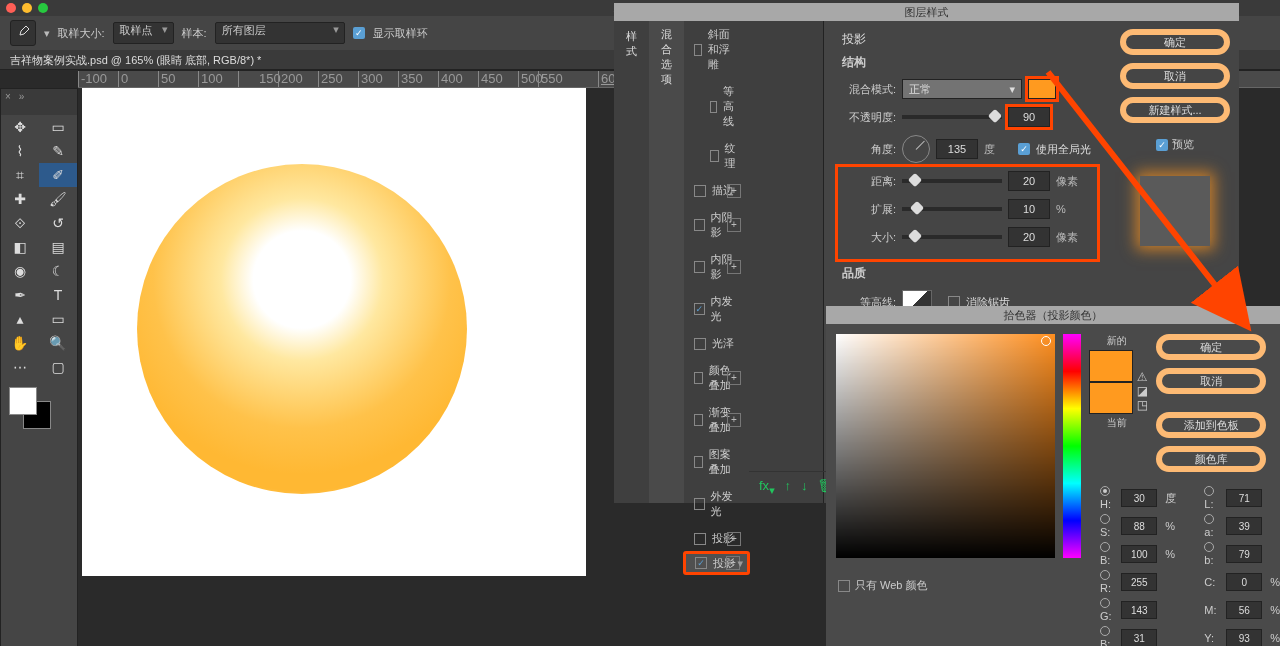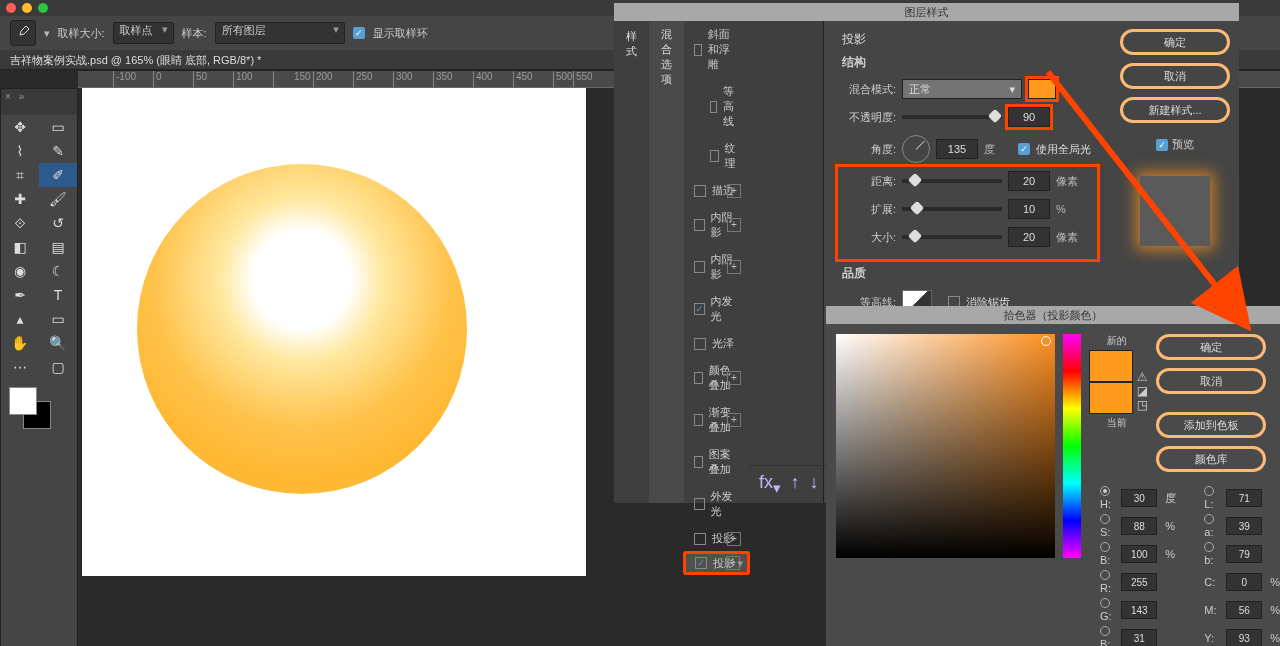"确定" .ps-btn { border: 3px solid #fdba74 -> 6px solid #fdba74 }
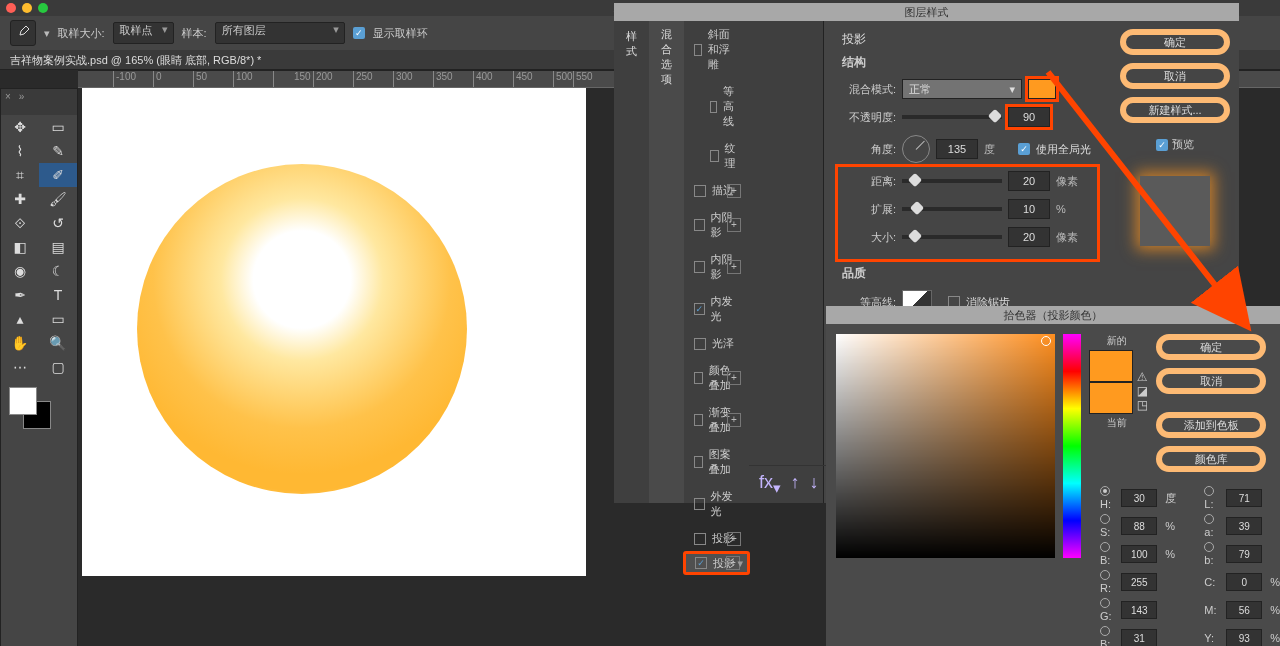"-100" .ruler-tick { font-size: 10px -> 13px; margin-left: 35px -> none }
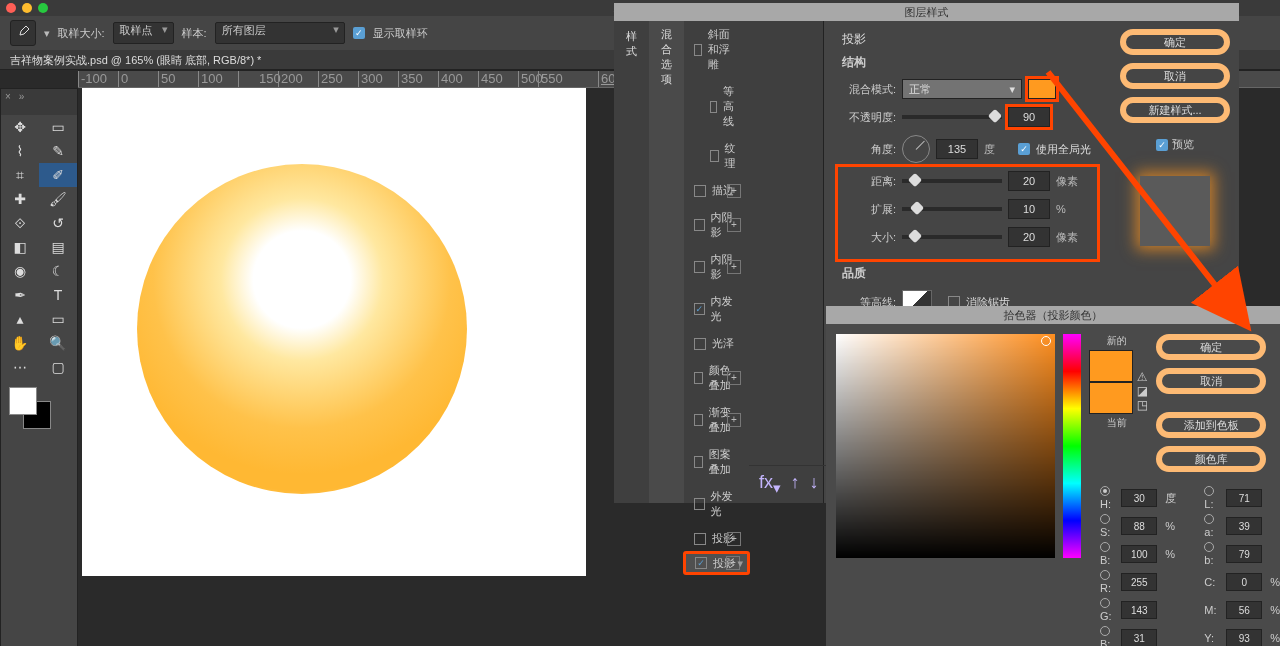"fx▾" .ls-foot { color: #c4b5fd -> #22c55e; font-size: 18px -> 13px }
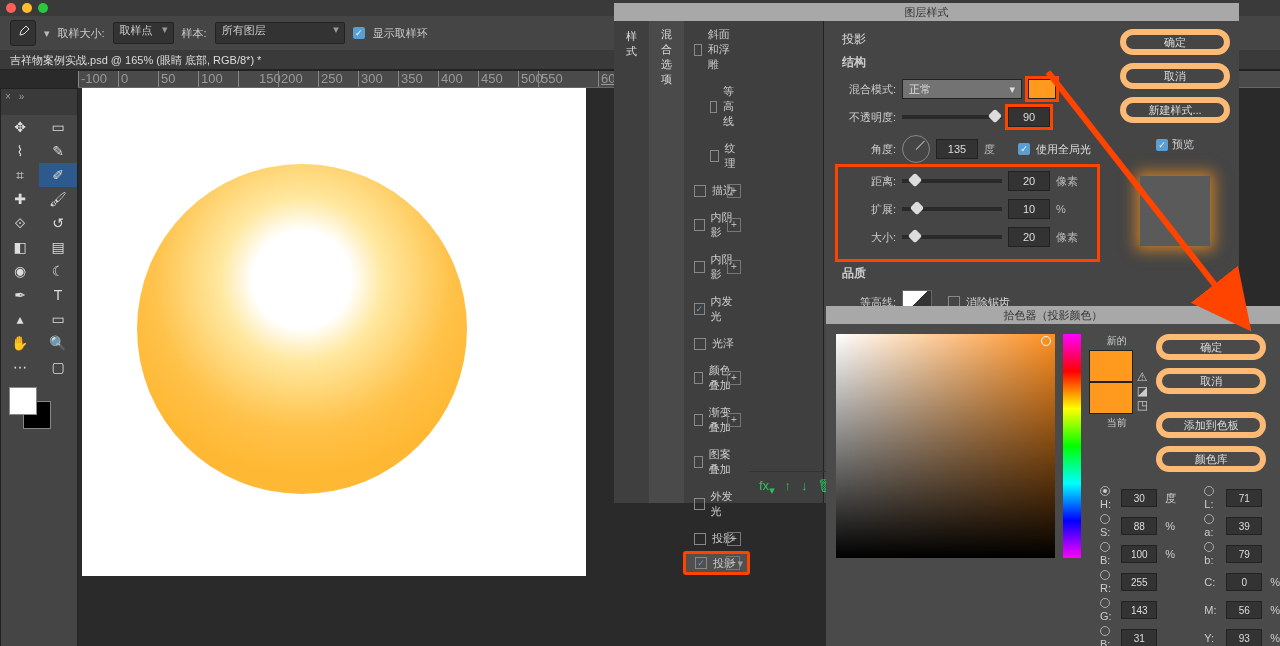"只有 Web 颜色" div { html: none -> <div> <div> <span></span> <span>只有 Web 颜色</span> </div> </div> }
